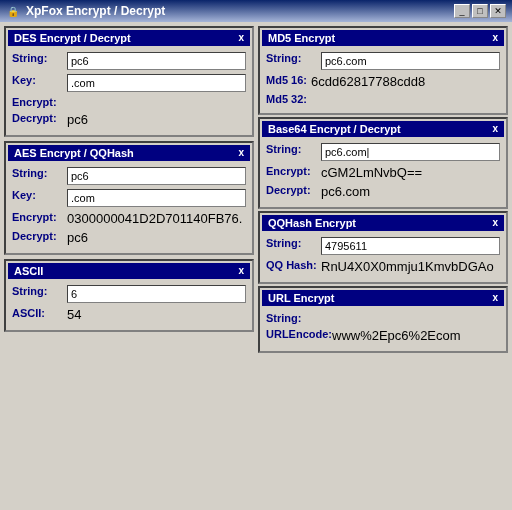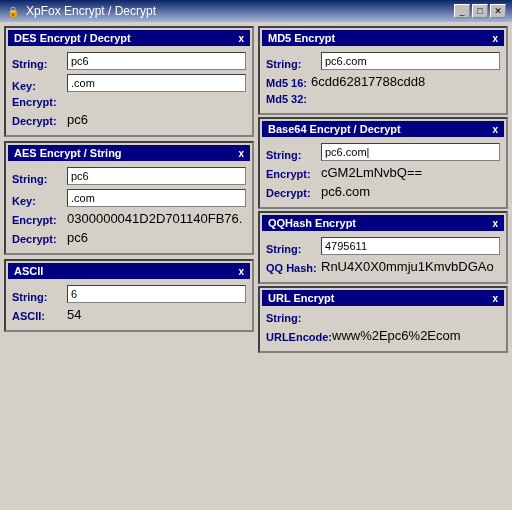"XpFox Encrypt / Decrypt" .title-text { font-weight: normal -> bold }
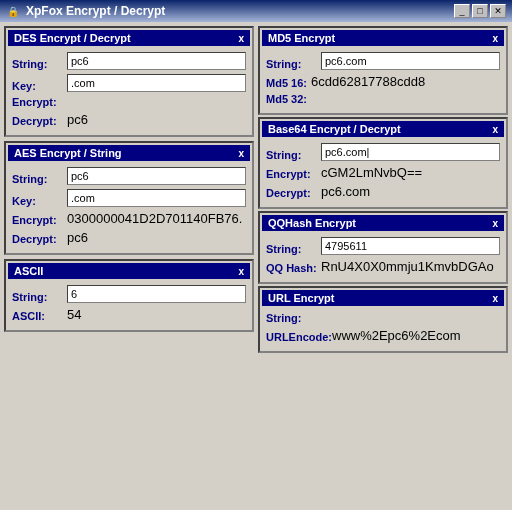"DES Encrypt / Decrypt" .panel-header { align-items: center -> flex-start }
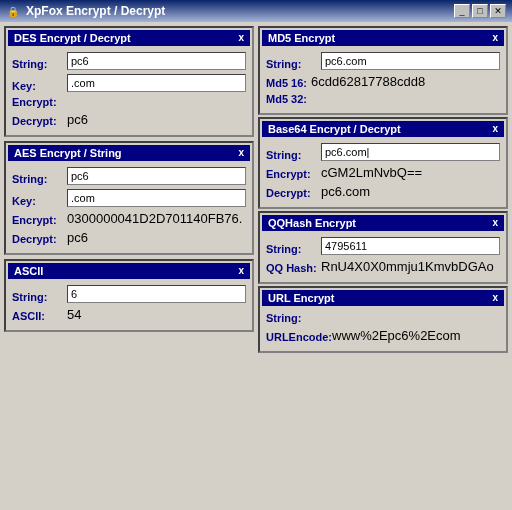"String:" .field-row { align-items: flex-end -> flex-start }
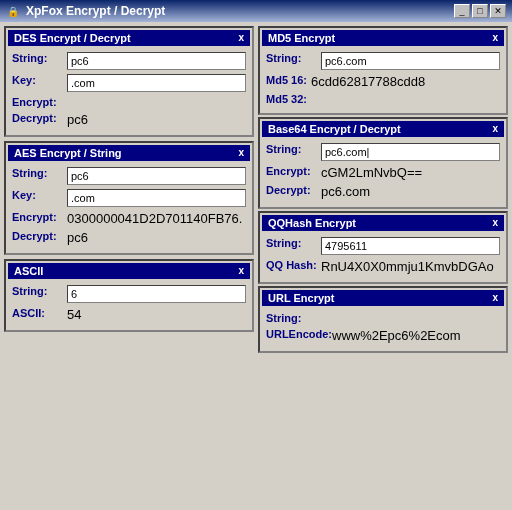"AES Encrypt / String" span { text: String -> QQHash }
